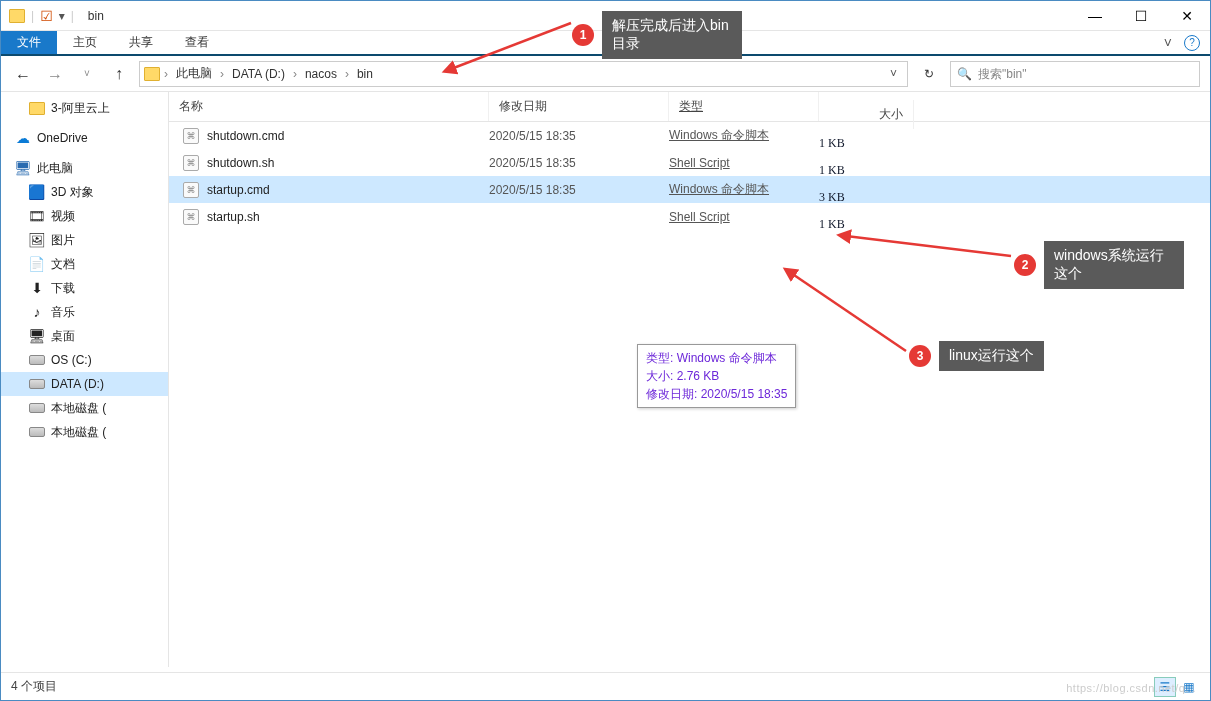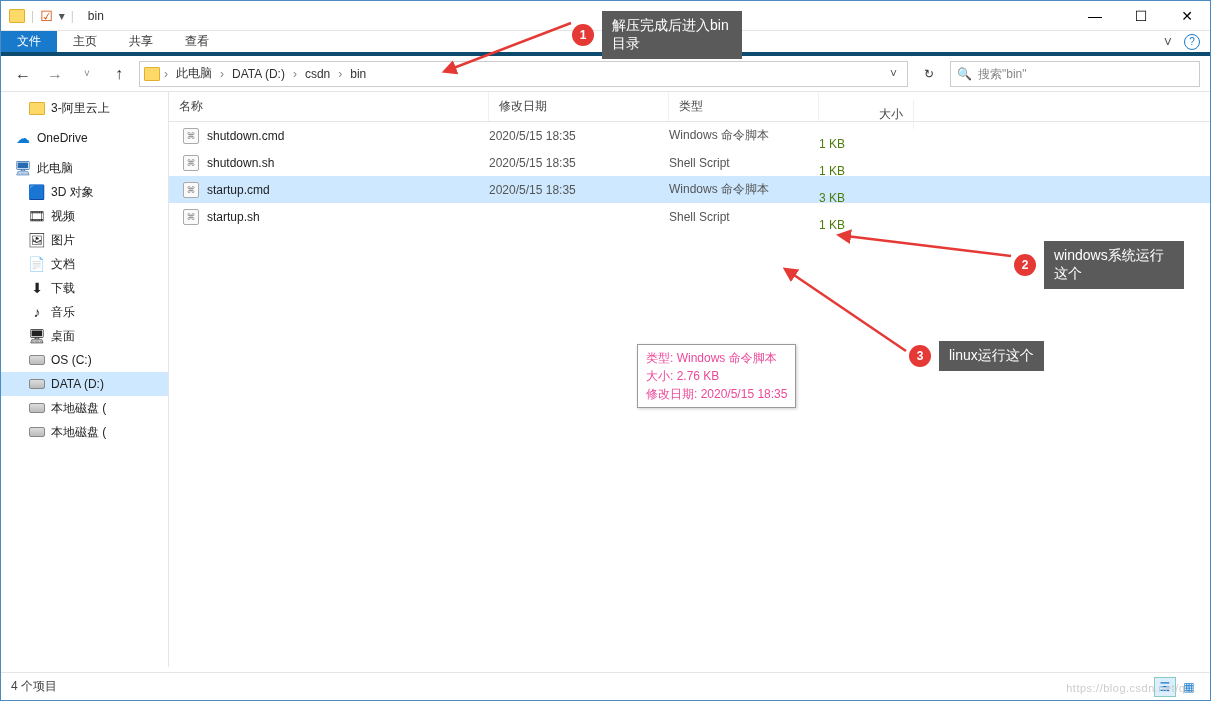"文件" .ribbon { border-bottom: 4px solid #0c4a6e -> 2px solid #0c4a6e }
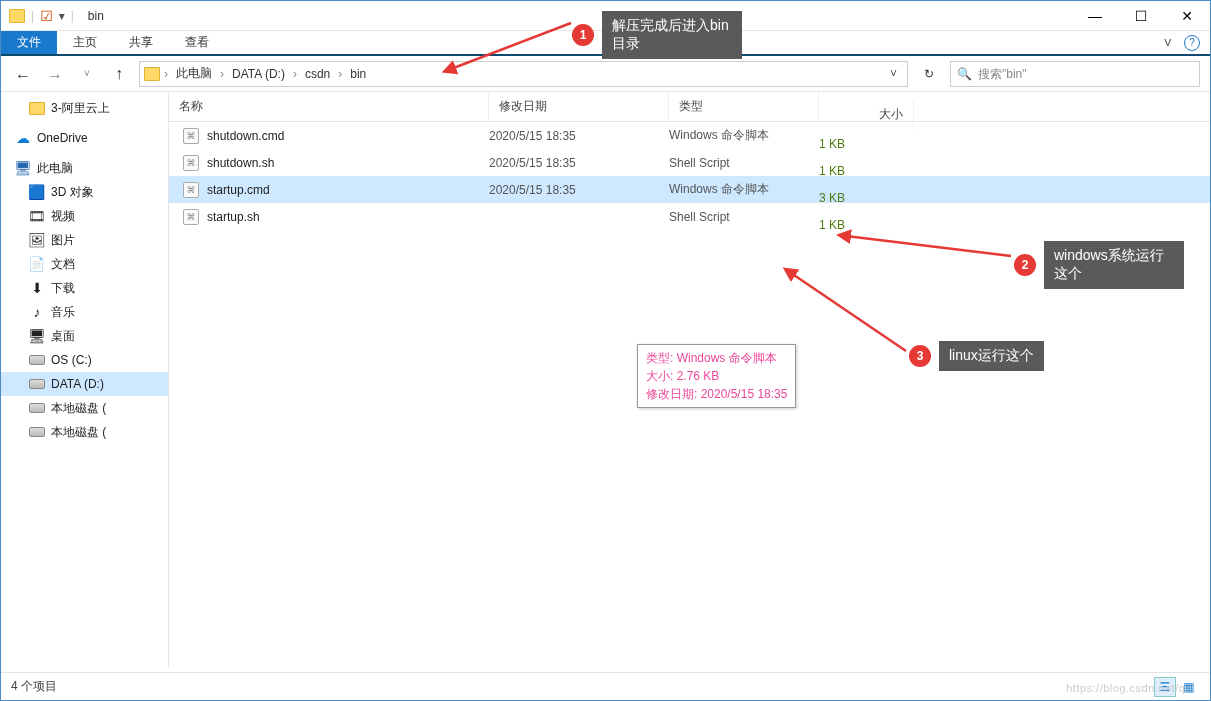"csdn" span.crumb { text: csdn -> nacos }
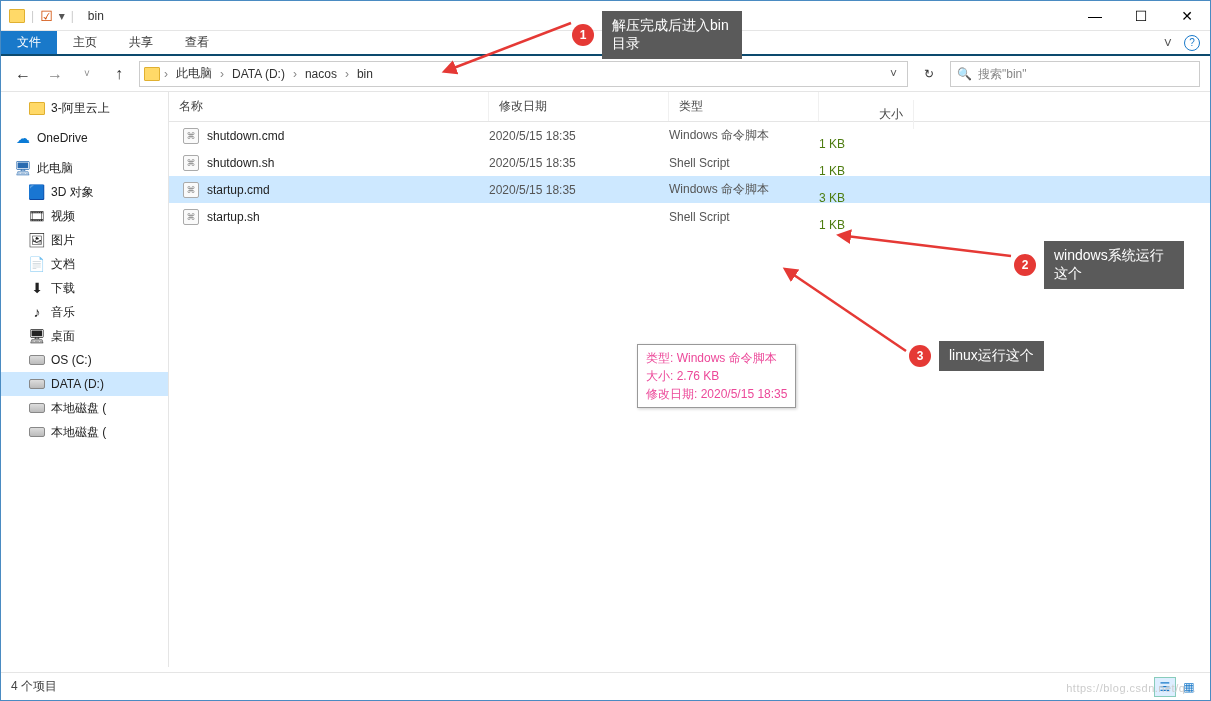"类型" .c-type { text-decoration: none -> underline }
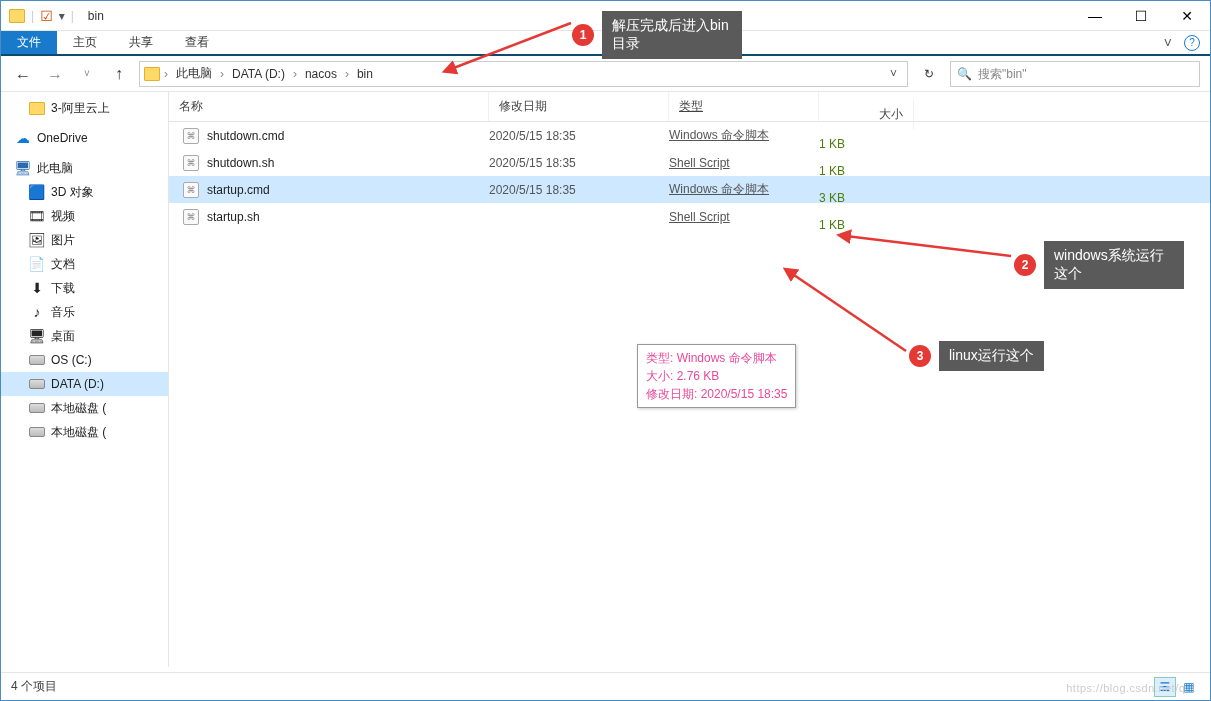"1 KB" .row .c-size { color: #4d7c0f -> #0f172a; font-family: none -> Liberation Serif, serif }
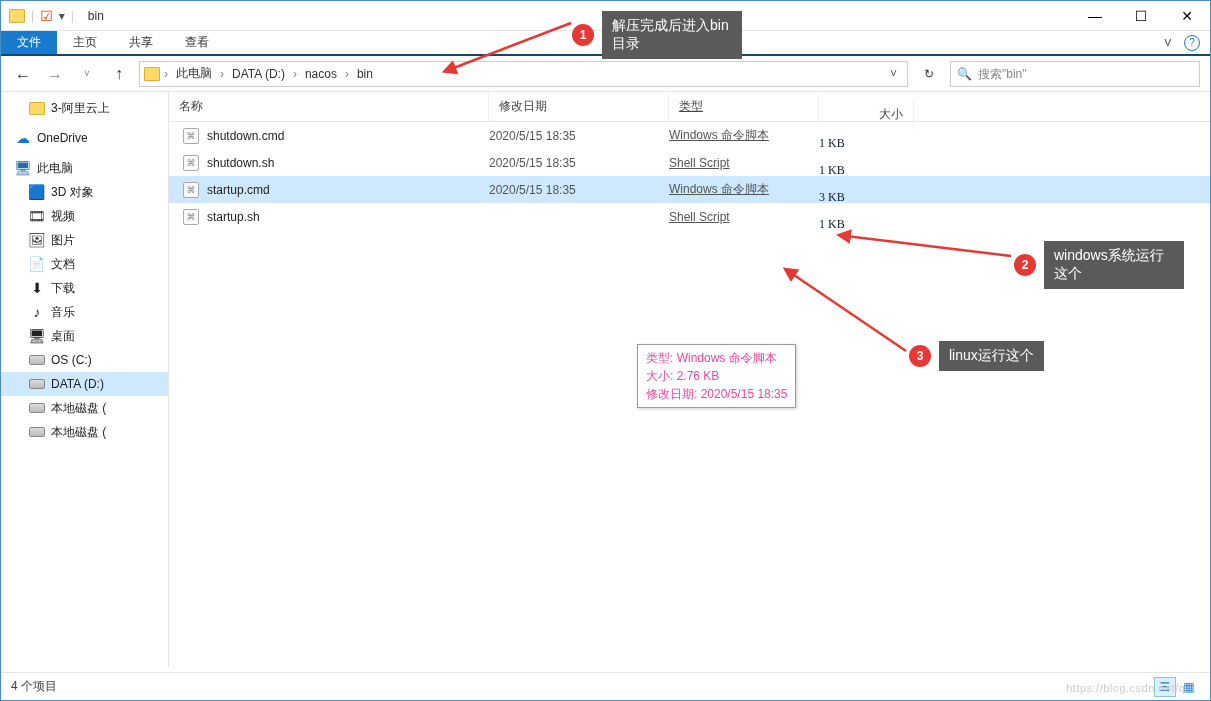"类型: Windows 命令脚本" .tooltip { color: #ec4899 -> #6d28d9 }
